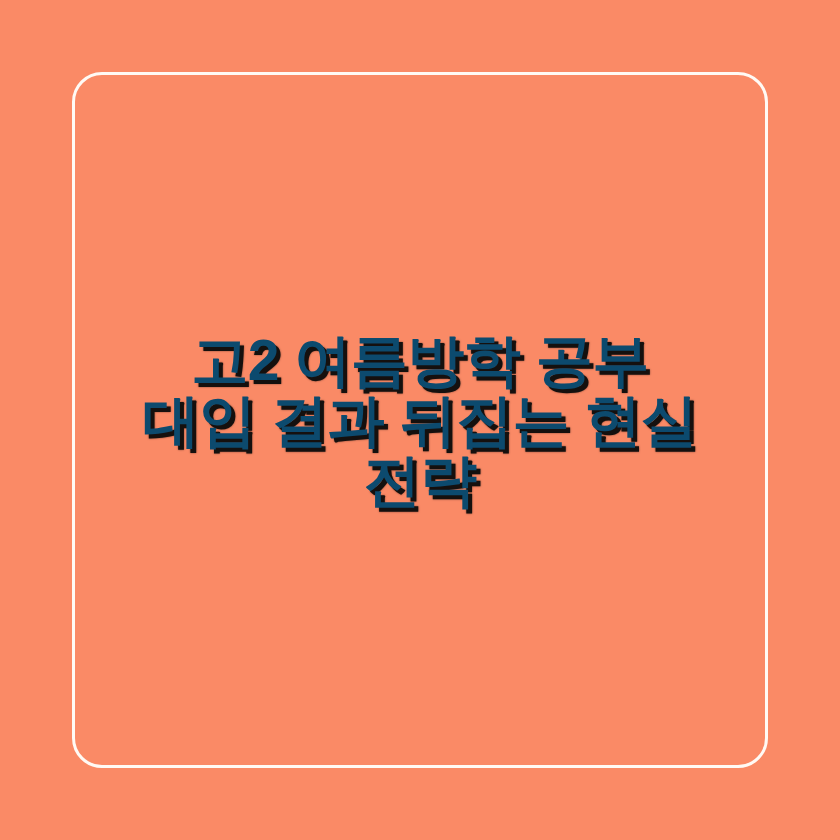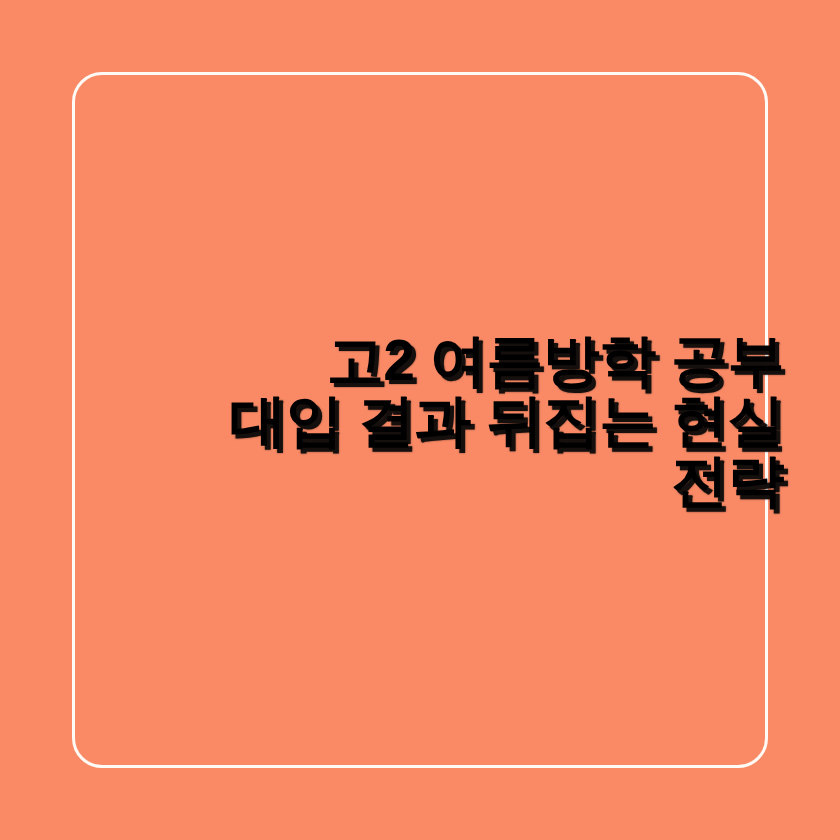"고2 여름방학 공부" .headline { color: #000000 -> #0c4a6e; text-align: right -> center }
